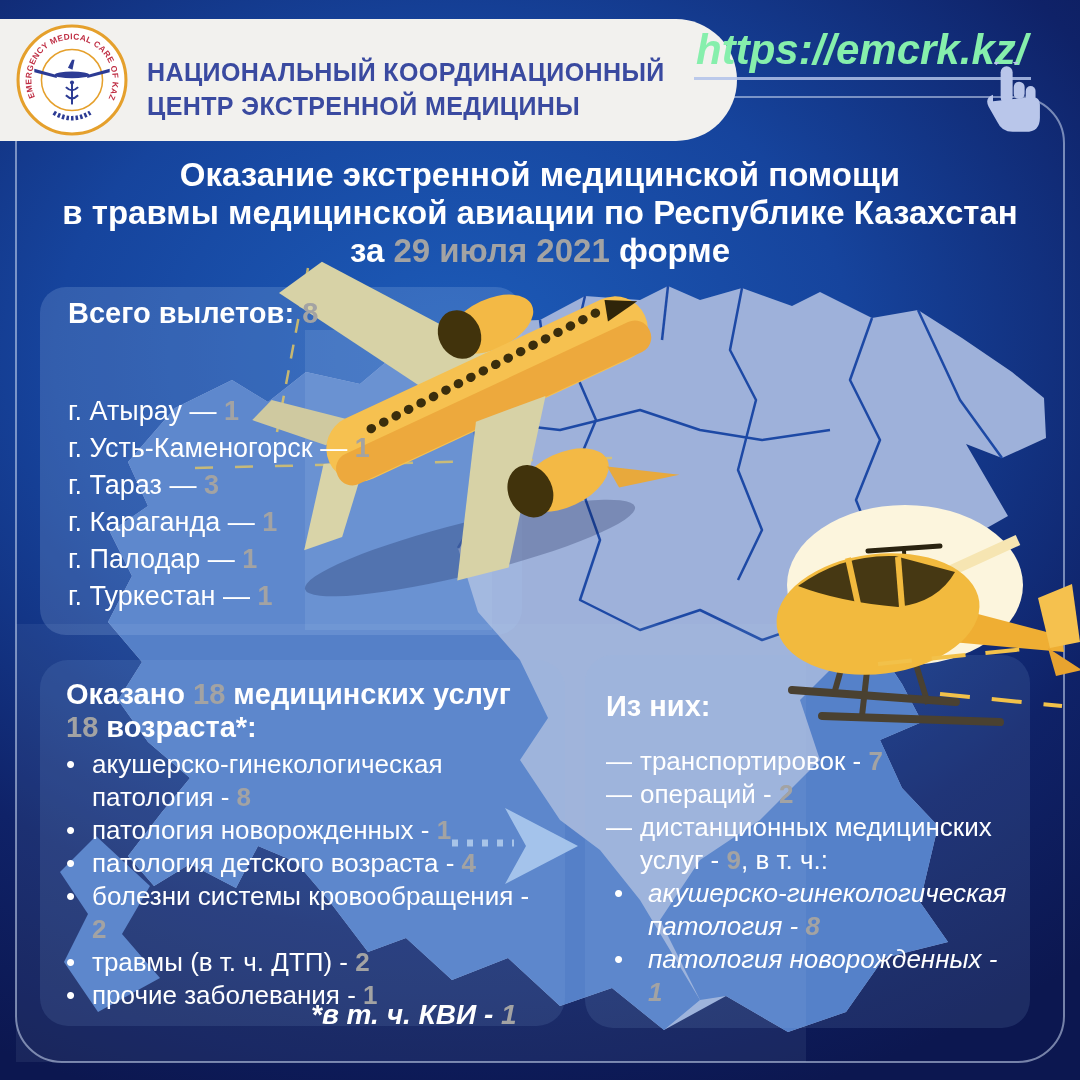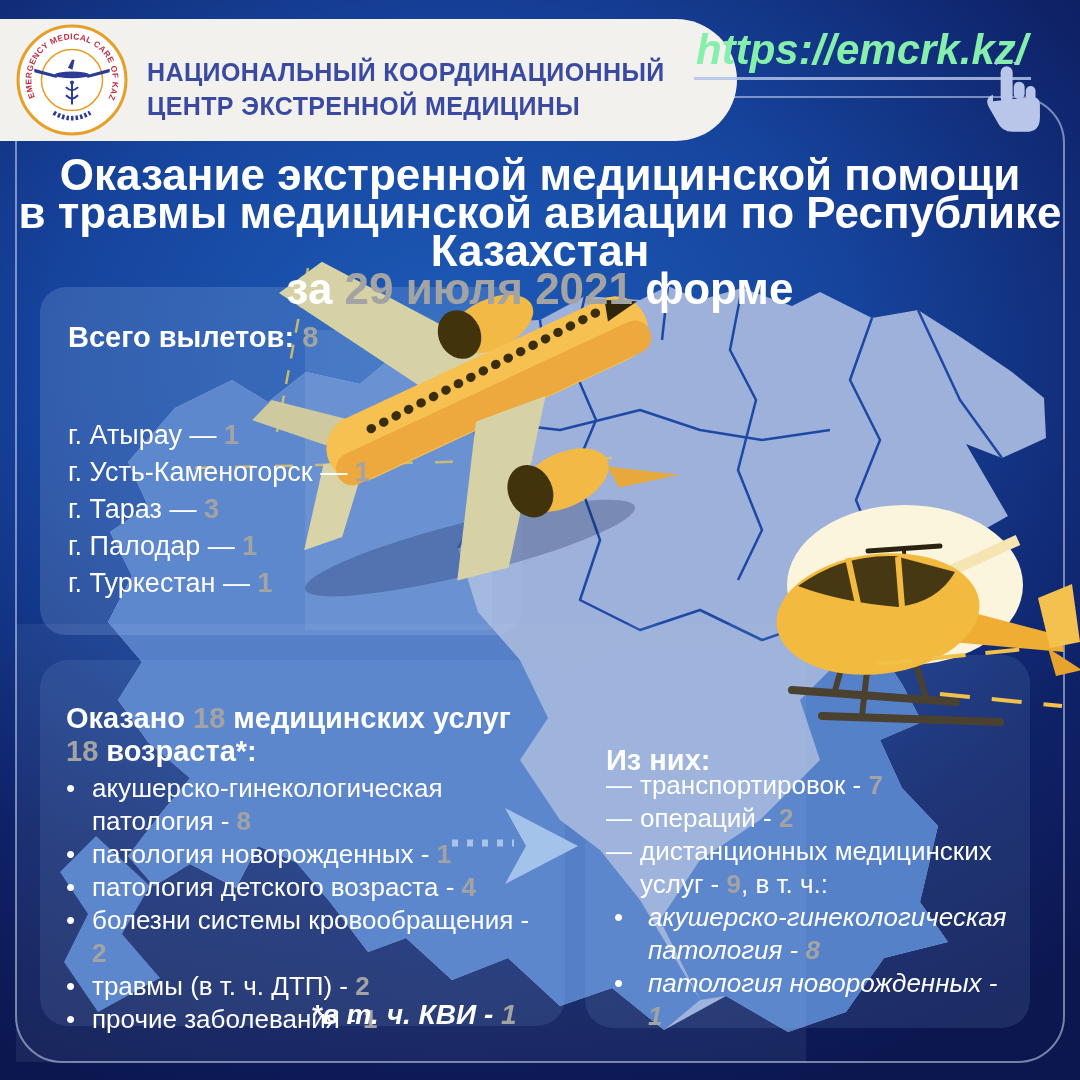"Оказание экстренной медицинской помощи" .title { font-size: 44px -> 33px }
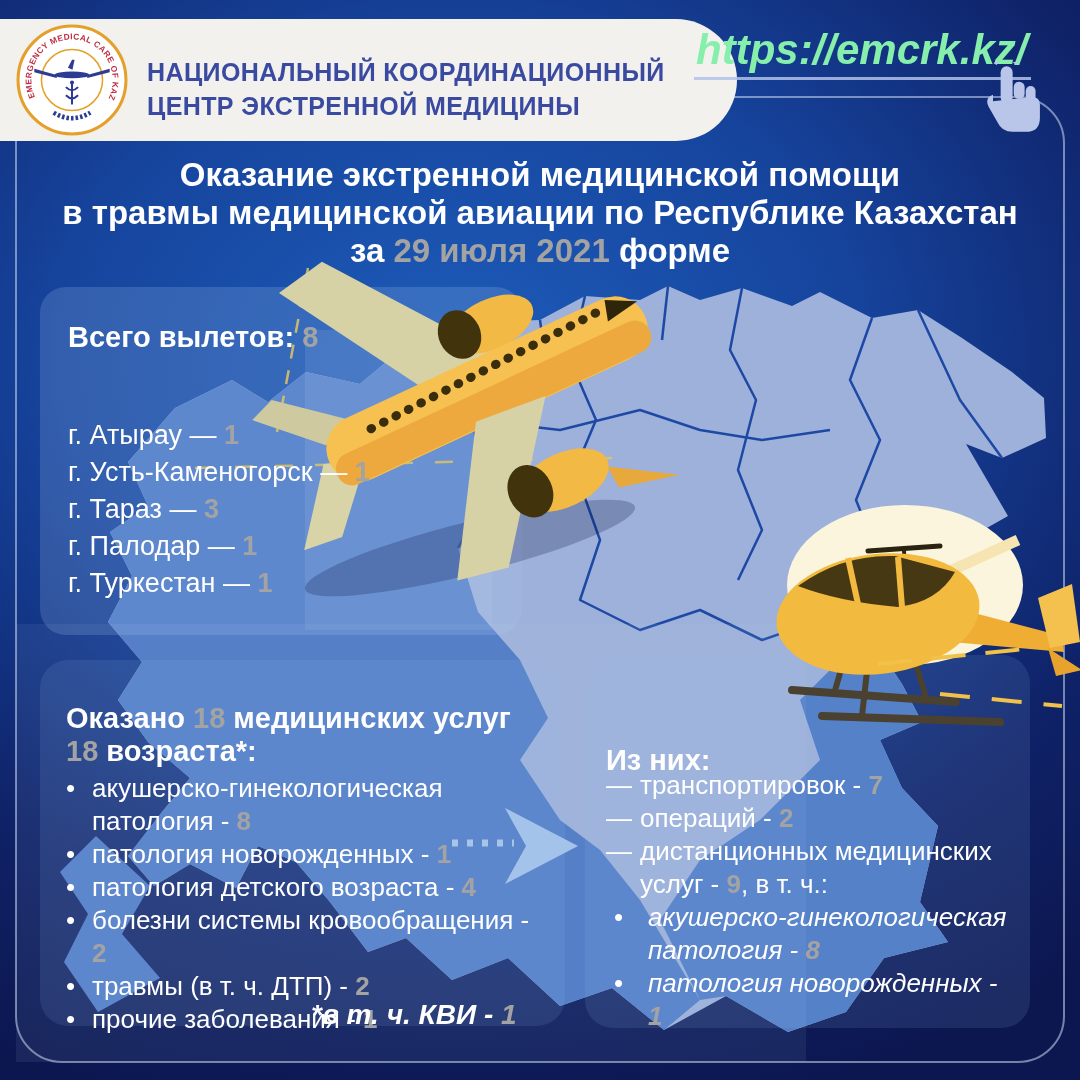"Всего вылетов: 8" .txt { margin-top: 24px -> none }
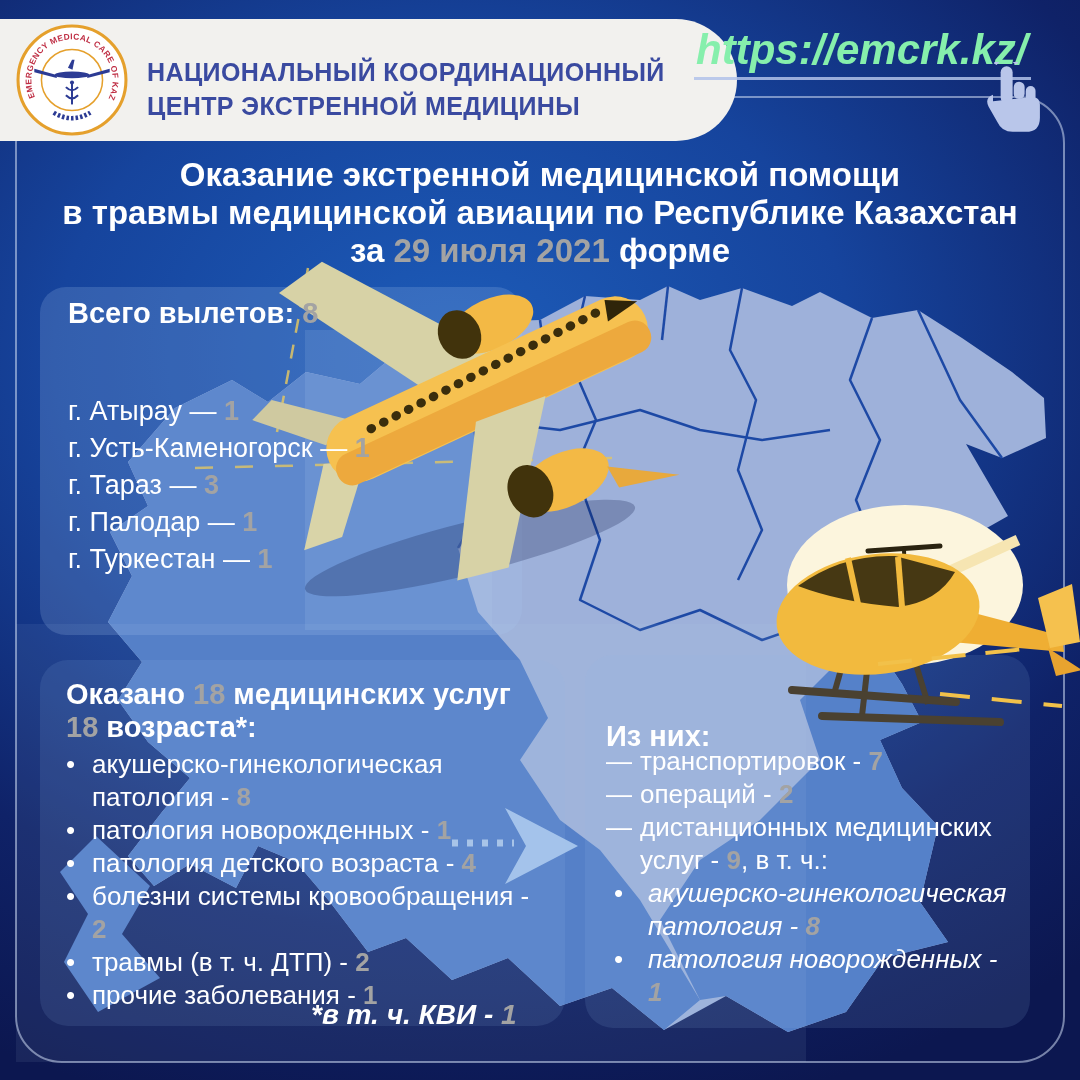"г. Караганда — 1" div { html: none -> <div><span>г. Караганда</span> <span>—</span> <b>1</b></div> }
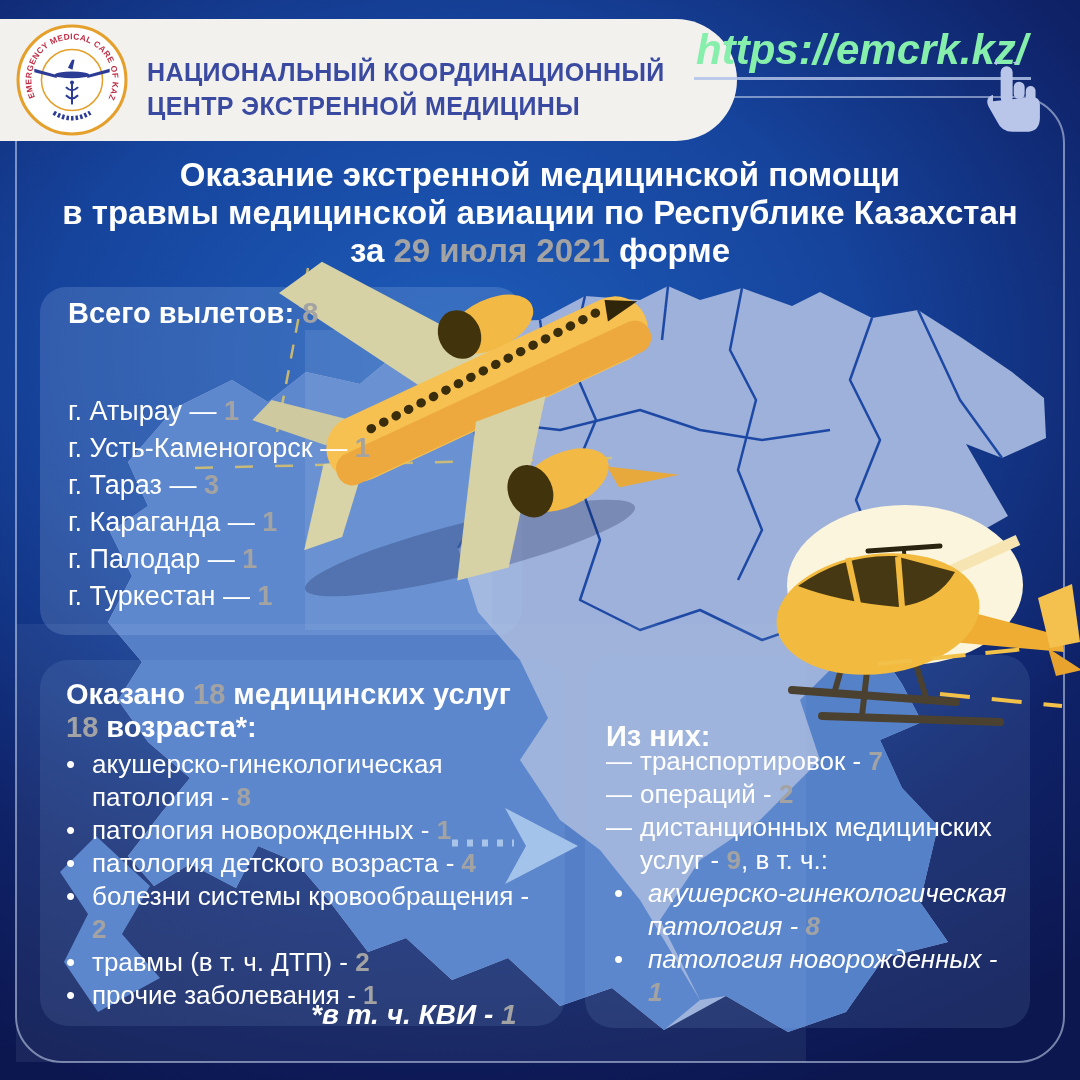"Из них:" .bhead { top: 720px -> 690px }
